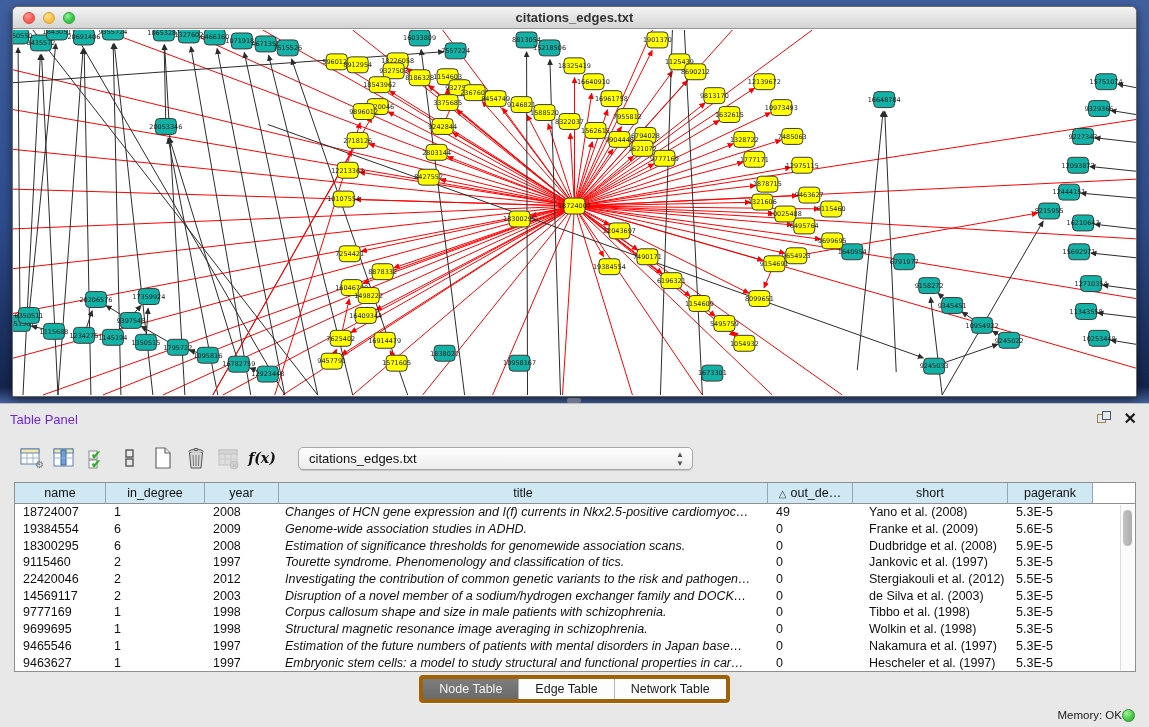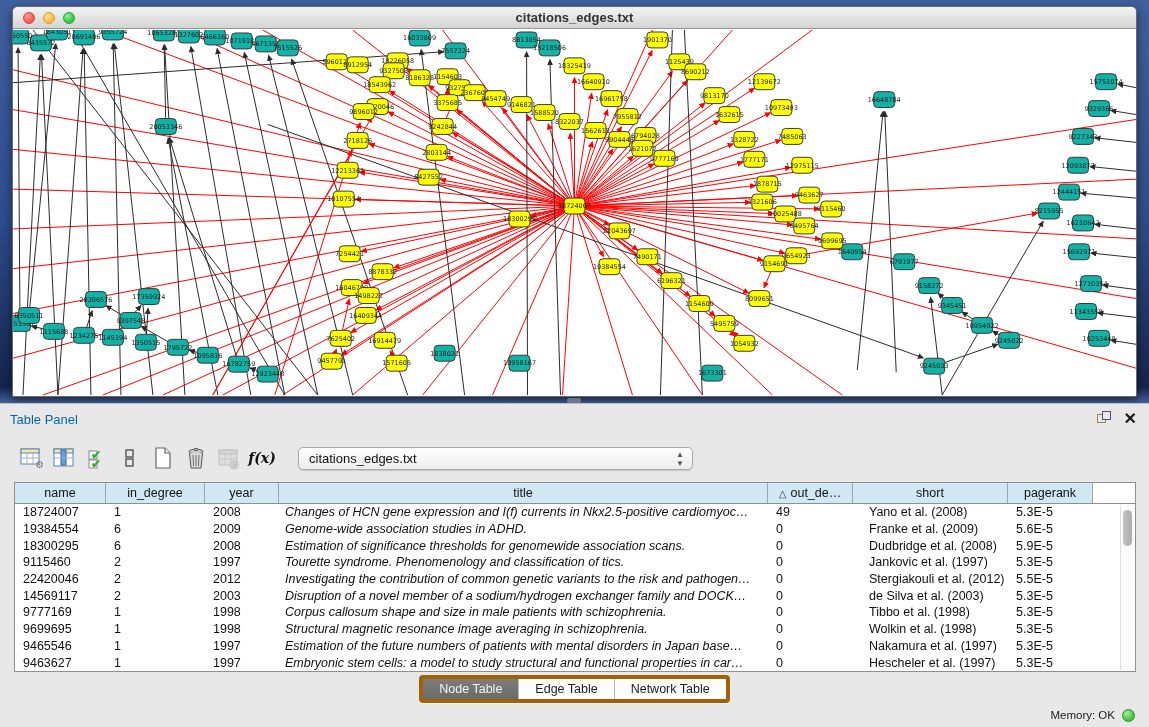"Table Panel" .panel-header .ptitle { color: #0369a1 -> #6d28d9 }
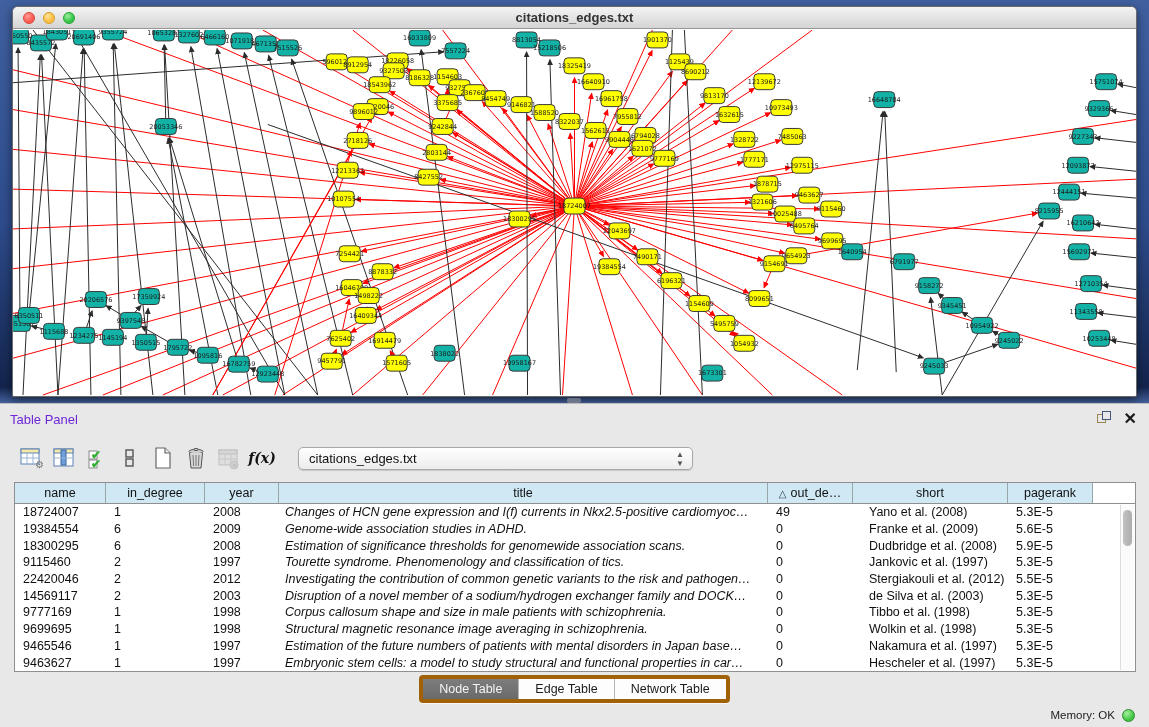"Memory: OK" .statusbar { gap: 7px -> none }
